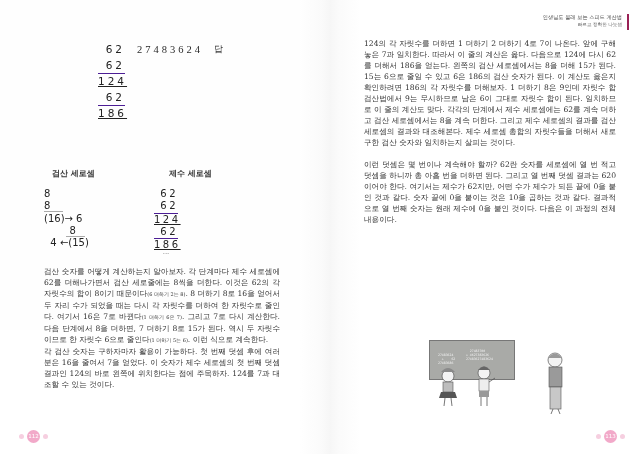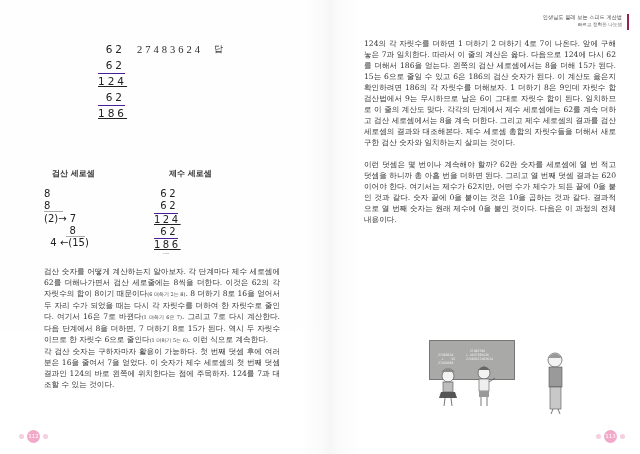"(2)→ 7" div { text: 2)→ 7 -> 16)→ 6 }
